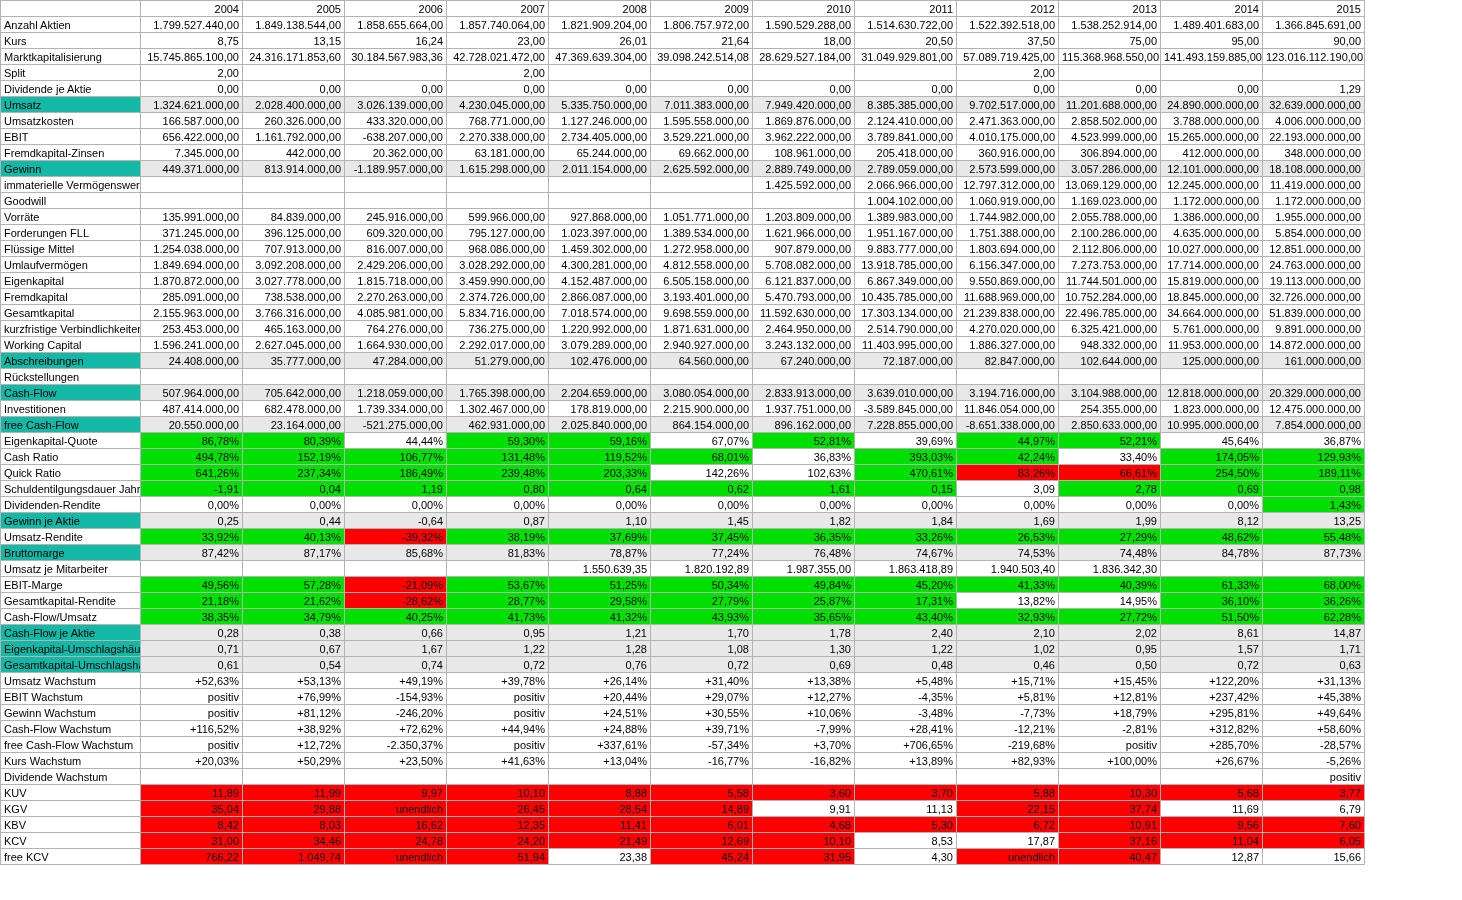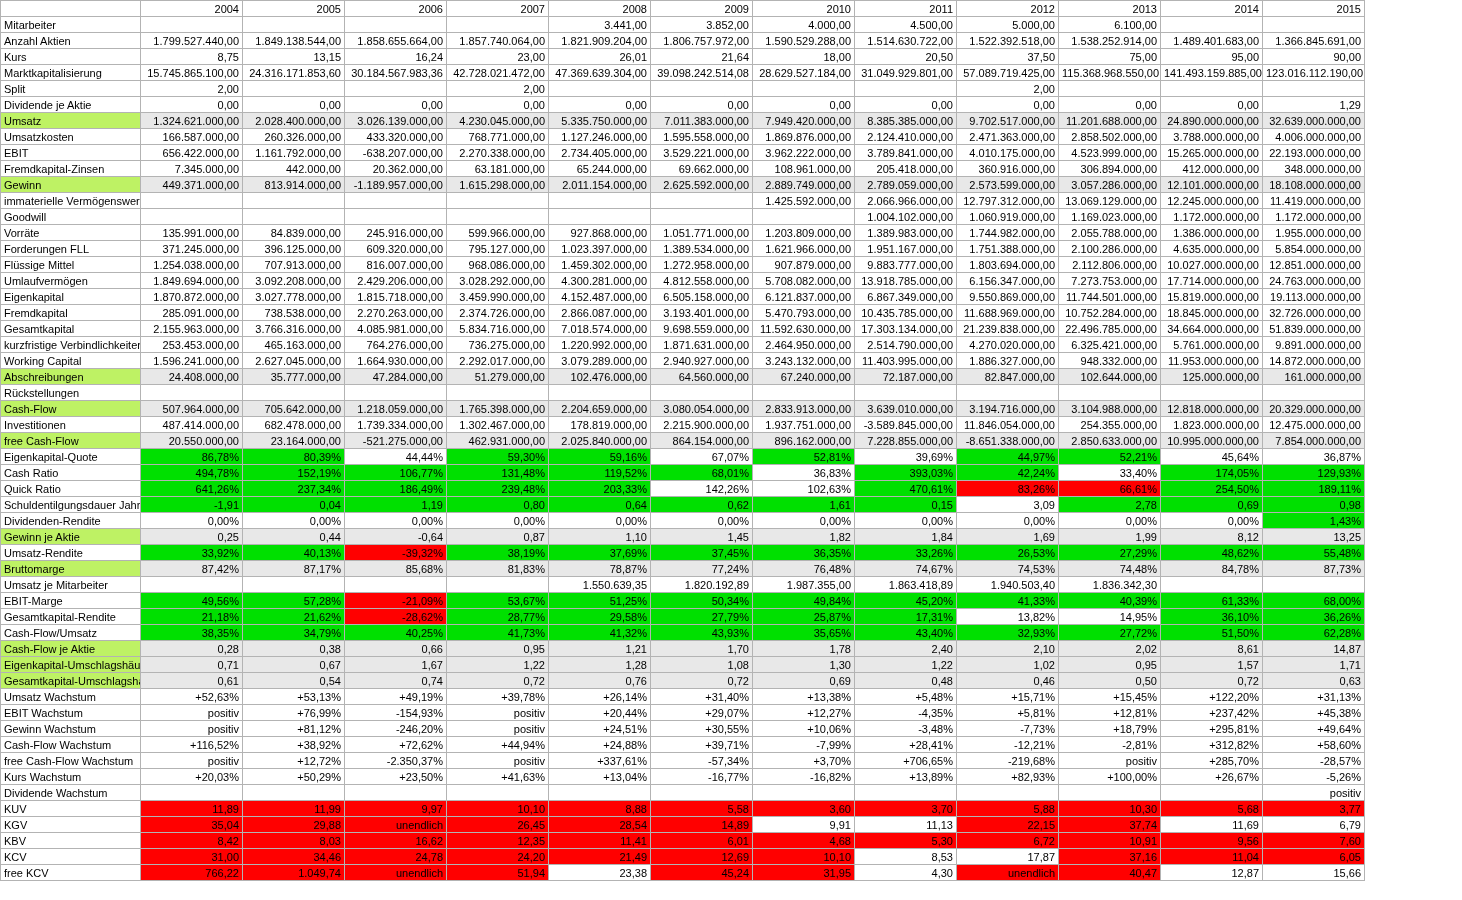"Mitarbeiter" tr { html: <tr> <td>Mitarbeiter</td> <td></td> <td></td> <td></td> <td></td> <td>3.441,00</td> <td>3.852,00</td> <td>4.000,00</td> <td>4.500,00</td> <td>5.000,00</td> <td>6.100,00</td> <td></td> <td></td> </tr> -> none }
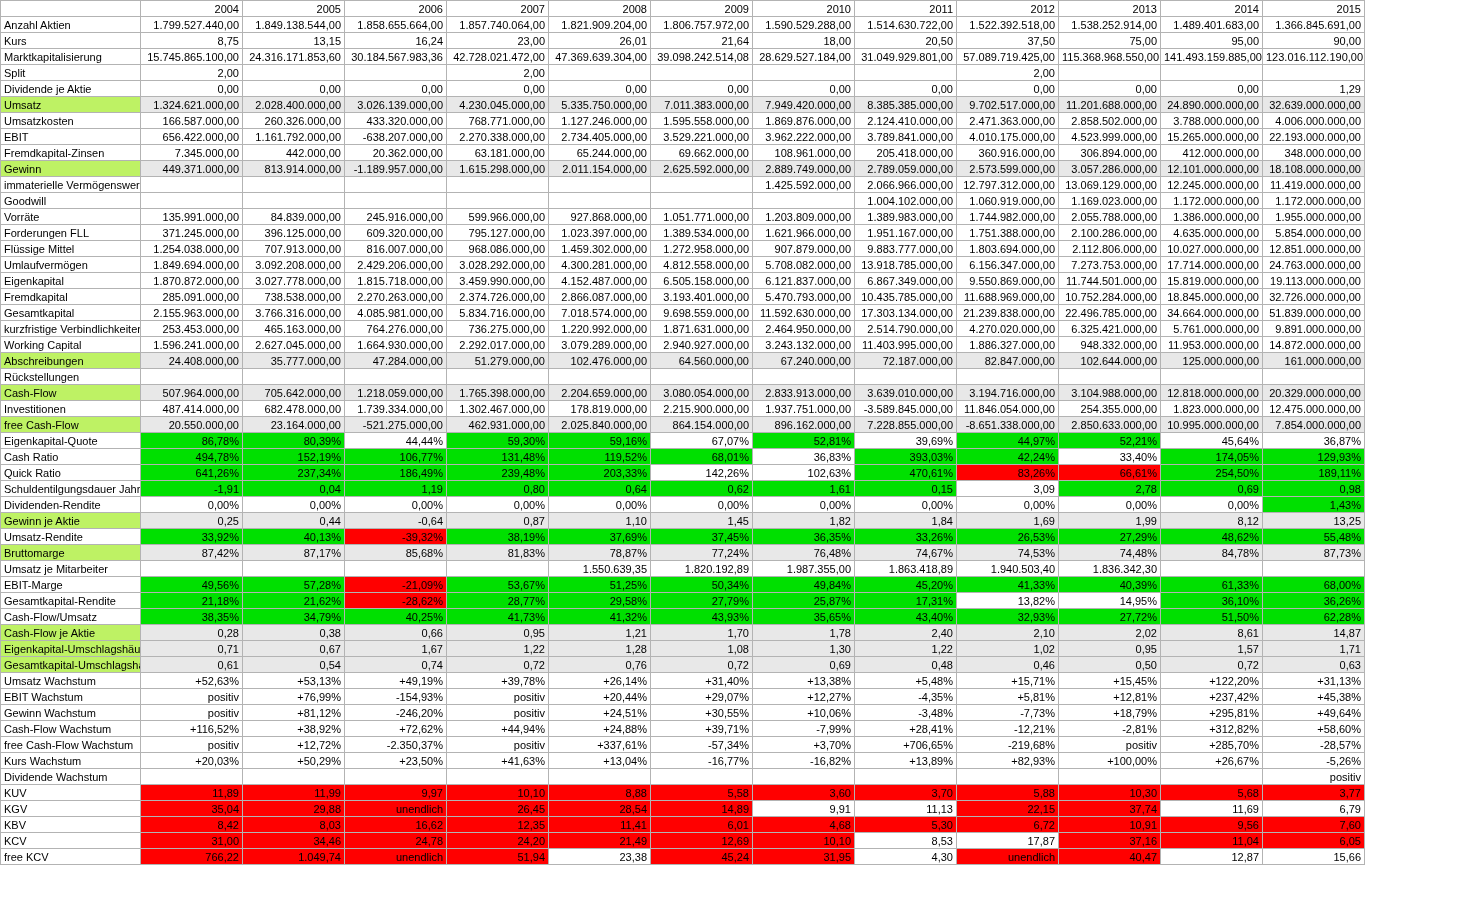"Umsatz" tr.tint td.label { background: #bef264 -> #14b8a6 }
